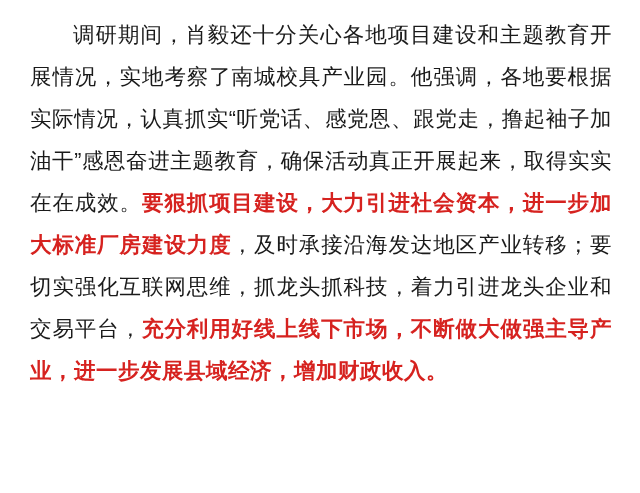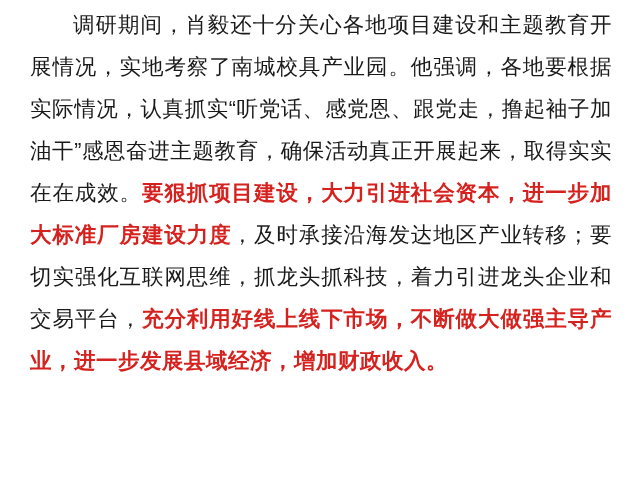"调研期间，肖毅还十分关心各地项目建设和主题教育开展情况，实地考察了南城校具产业园" #doc { padding: 4px 28px 10px 30px -> 14px 28px 10px 30px }
